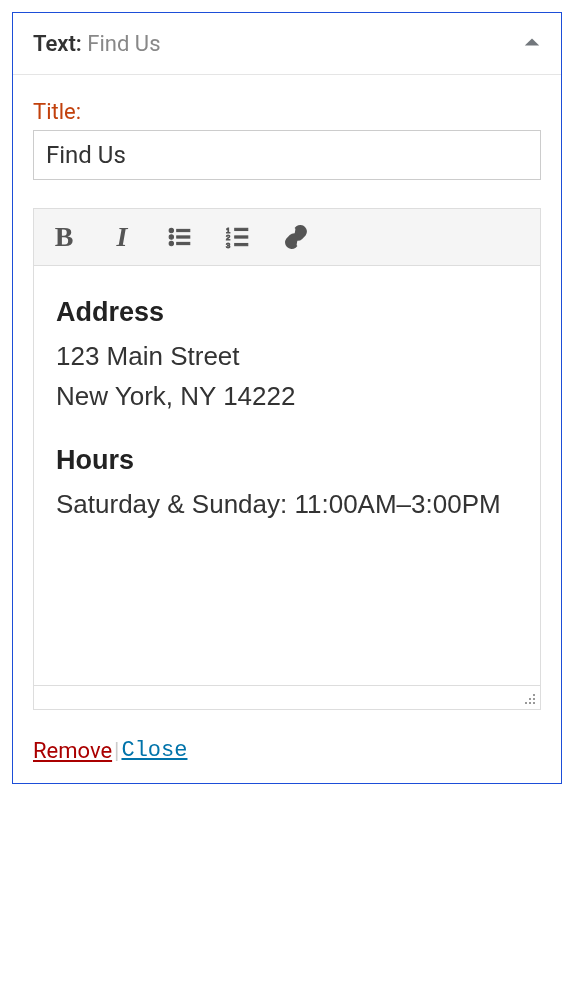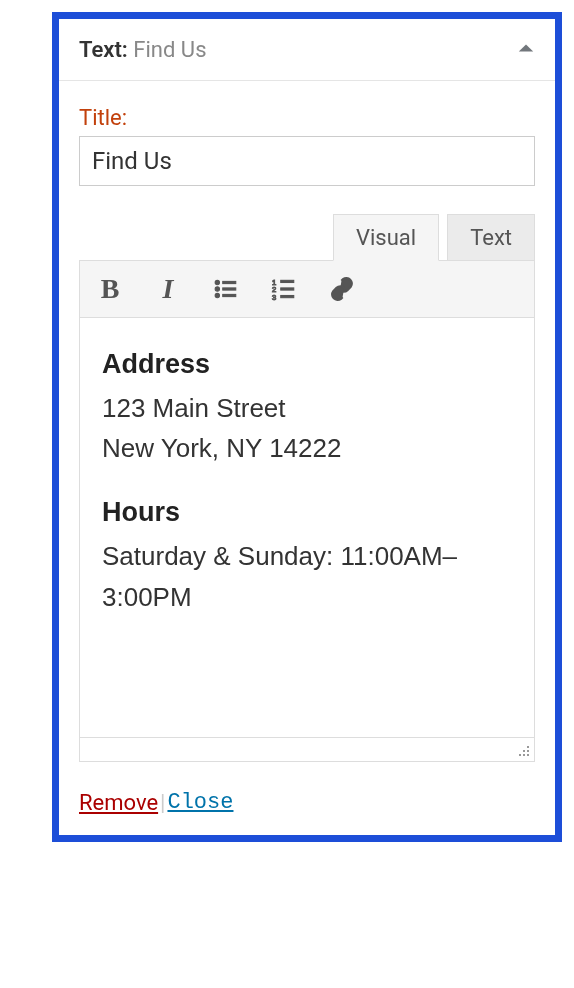"Text: Find Us" .widget-container { border: 7px solid #1d4ed8 -> 1px solid #1d4ed8; margin-left: 40px -> none }
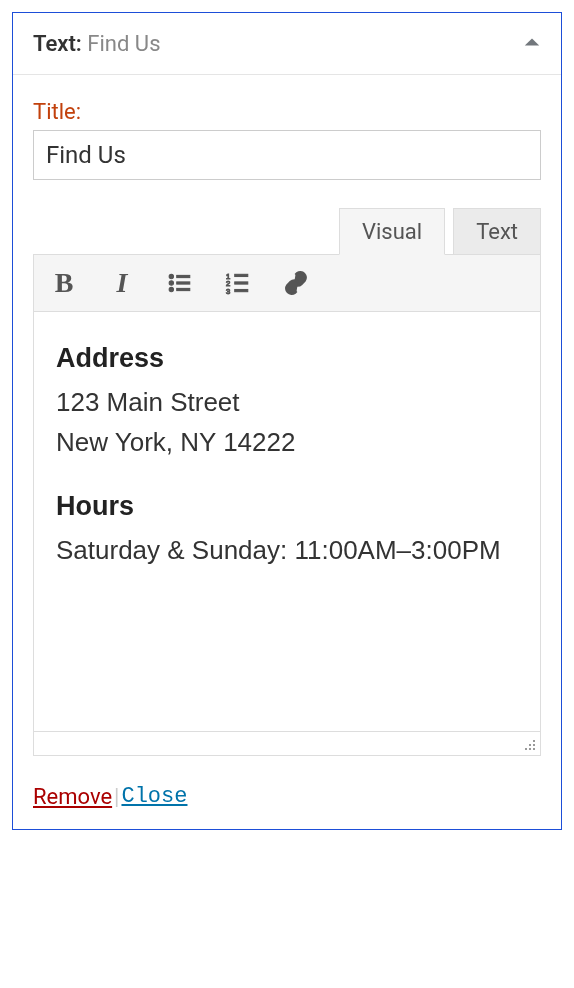"Visual" div.editor-tabs { html: <div> <div>Visual</div> <div>Text</div> </div> -> none }
